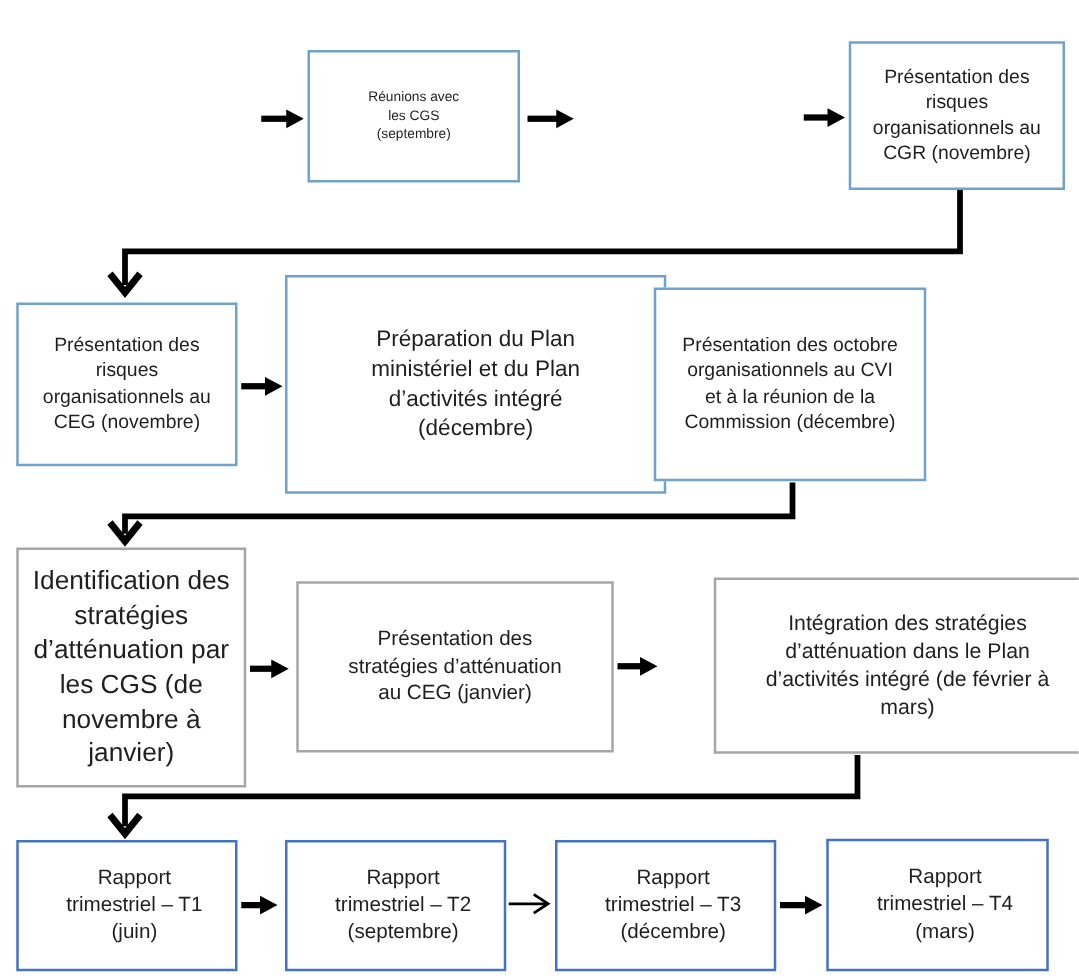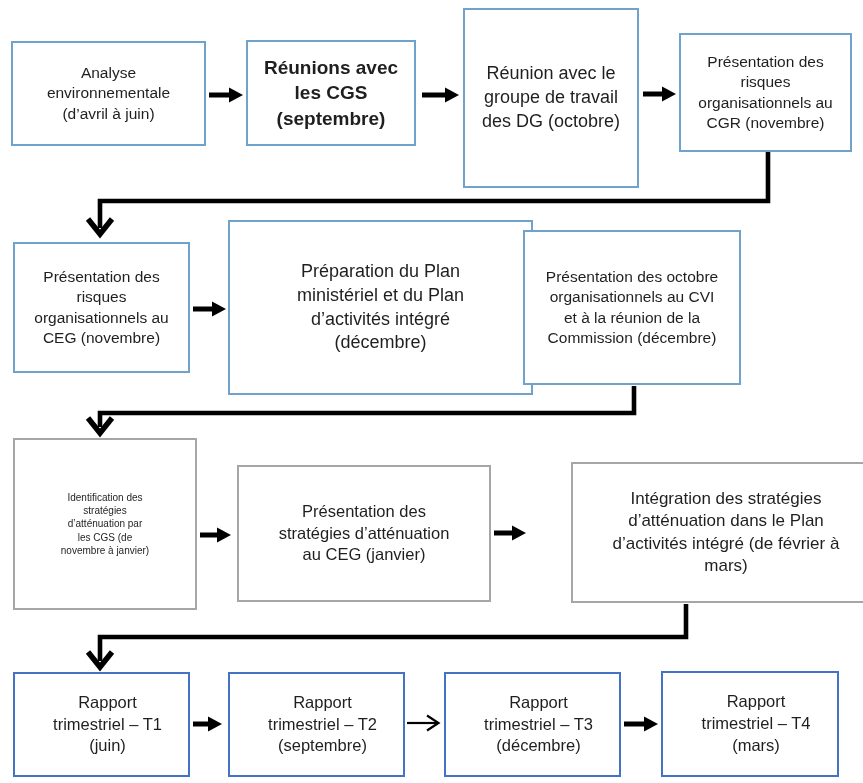"Analyse" div.box { html: <div>Analyse environnementale (d’avril à juin)</div> -> none }
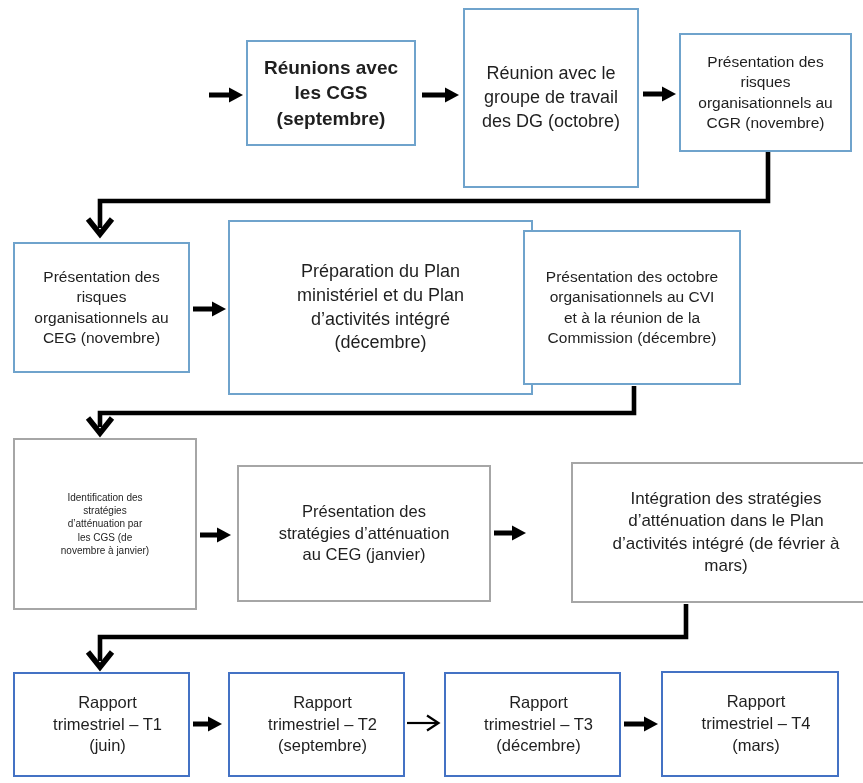"Réunions avec" div.box { font-size: 19px -> 11px; font-weight: bold -> none }
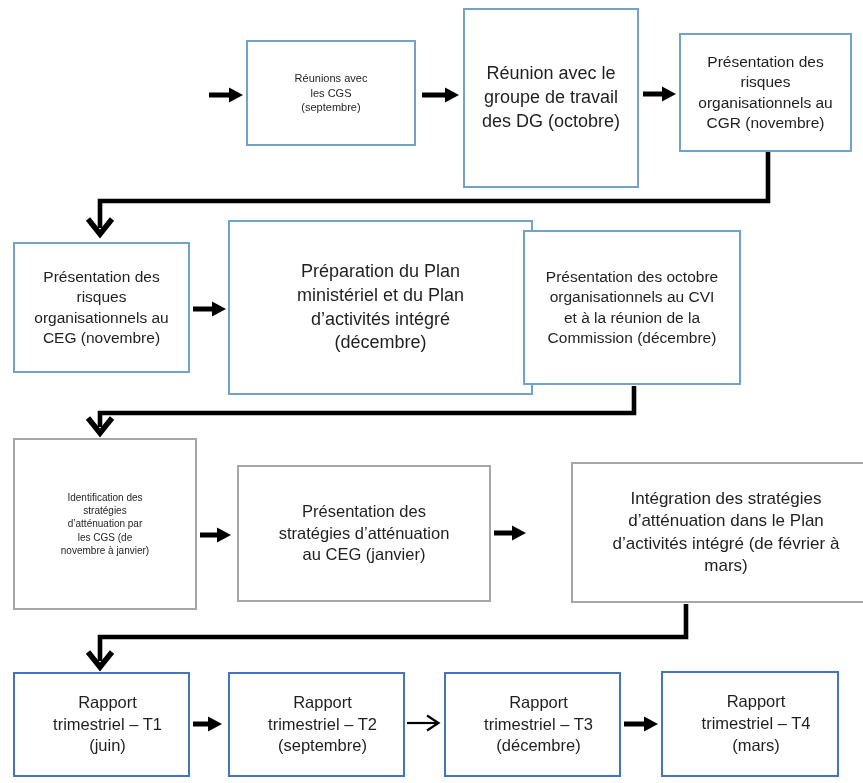"Réunion avec le" div.box { html: <div>Réunion avec le groupe de travail des DG (octobre)</div> -> none }
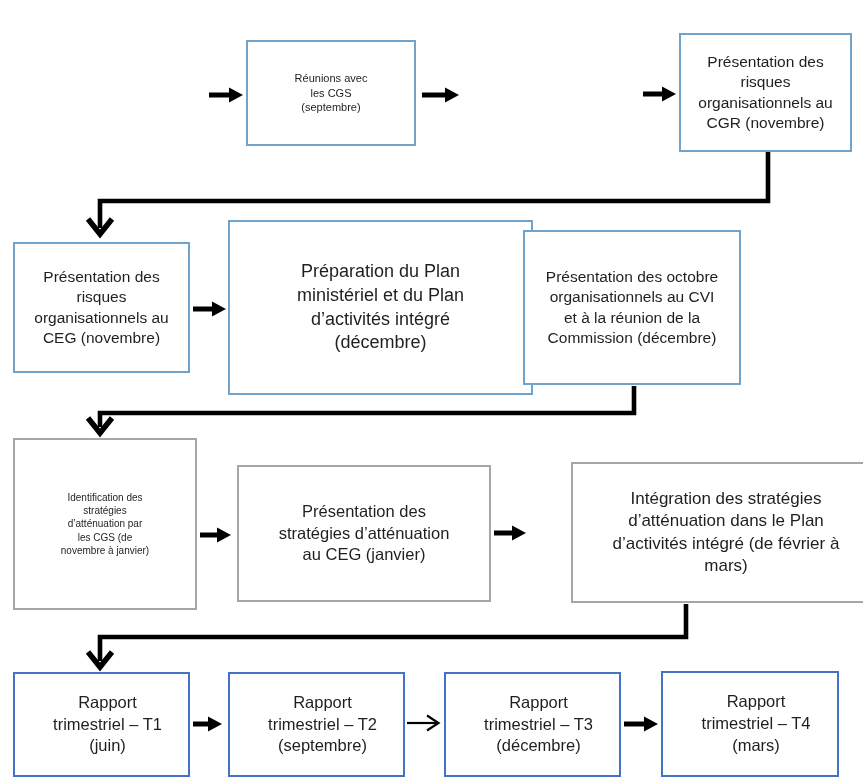"Identification des" div.box { font-size: 10px -> 21px; height: 172px -> 192px }
